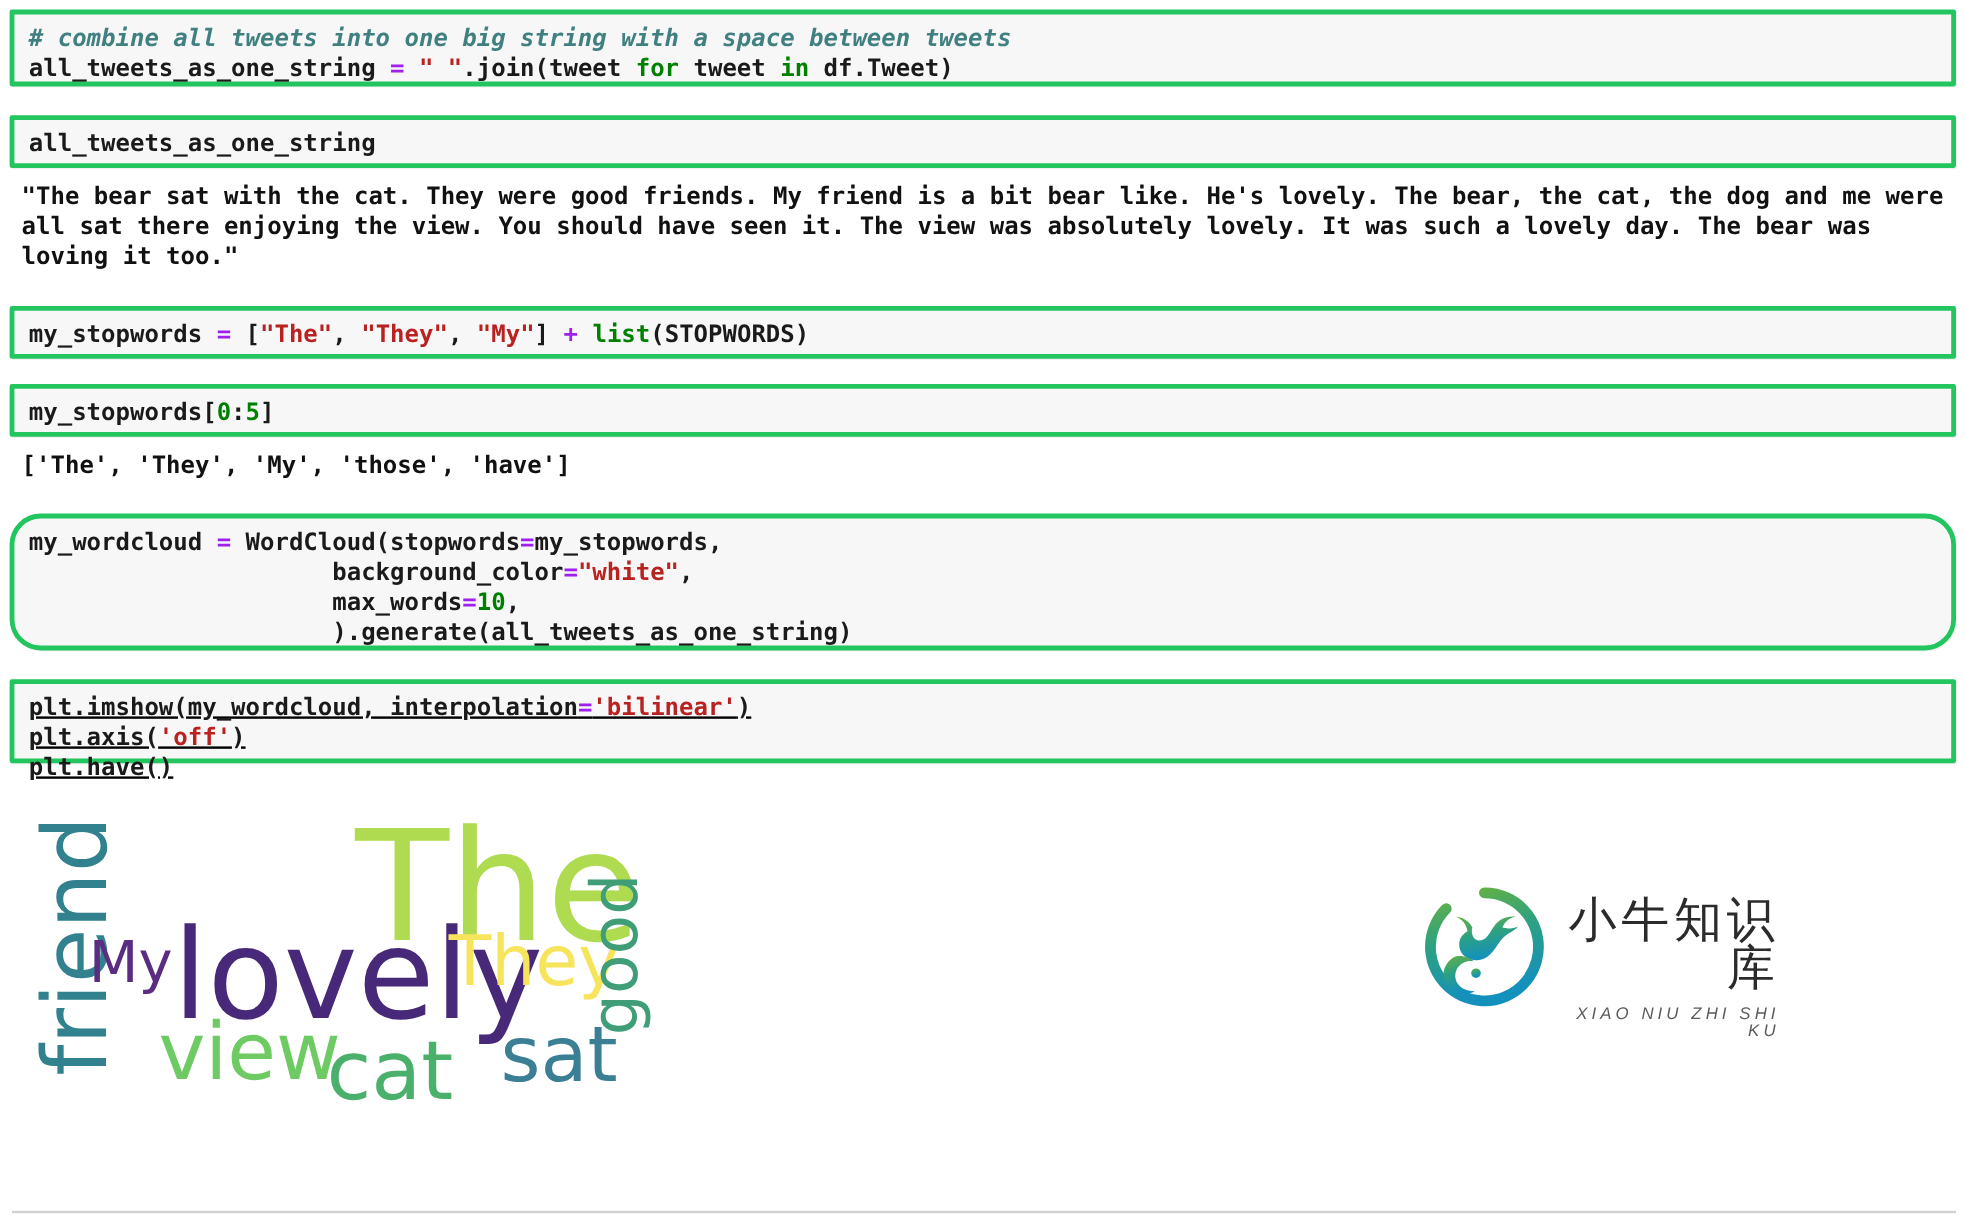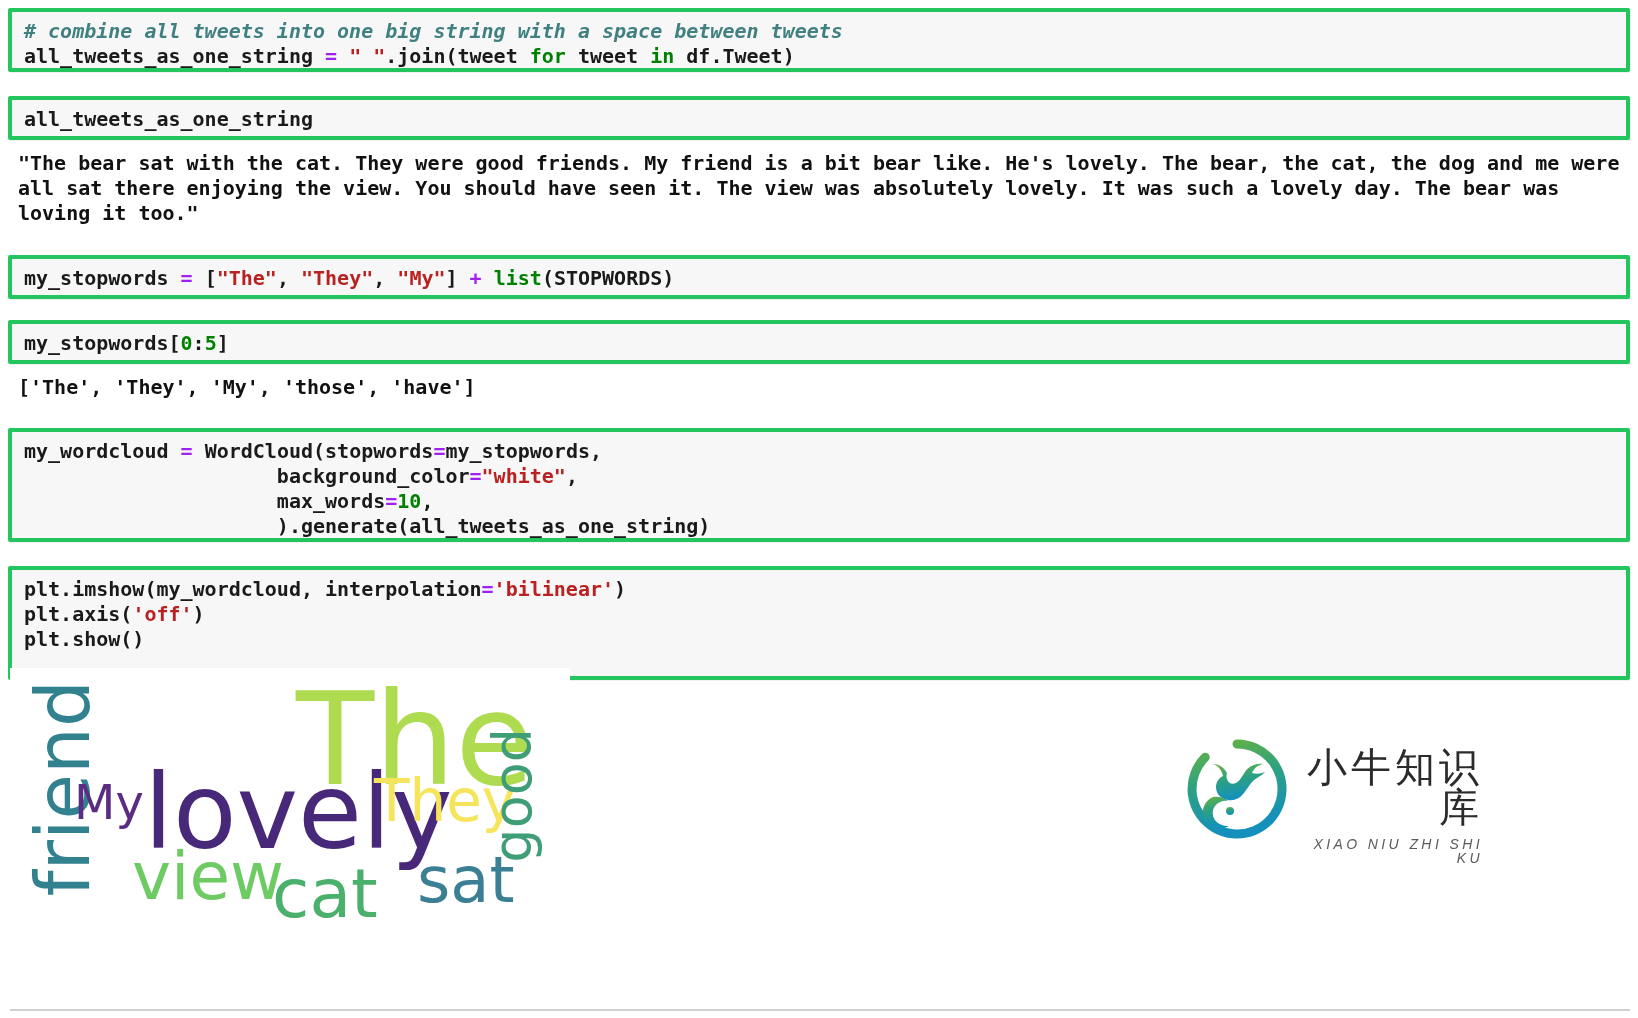"my_wordcloud =" div.cell { border-radius: none -> 26px }
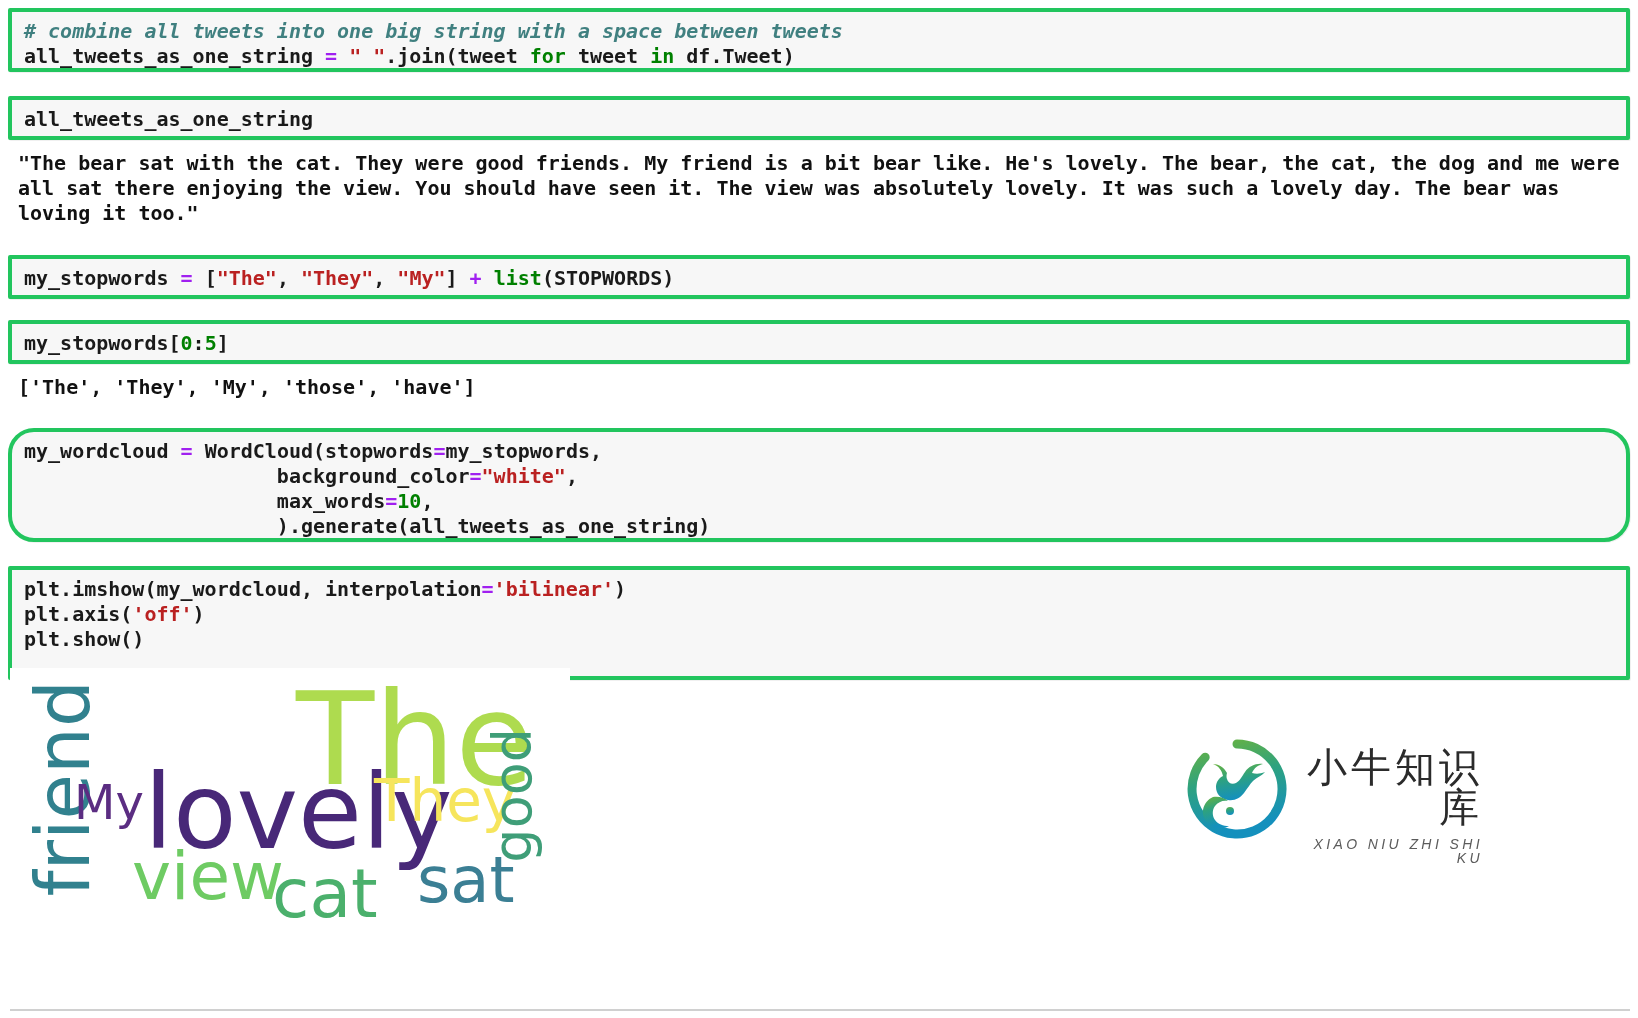"plt.imshow(my_wordcloud," div.cell { height: 114px -> 70px; text-decoration: none -> underline }
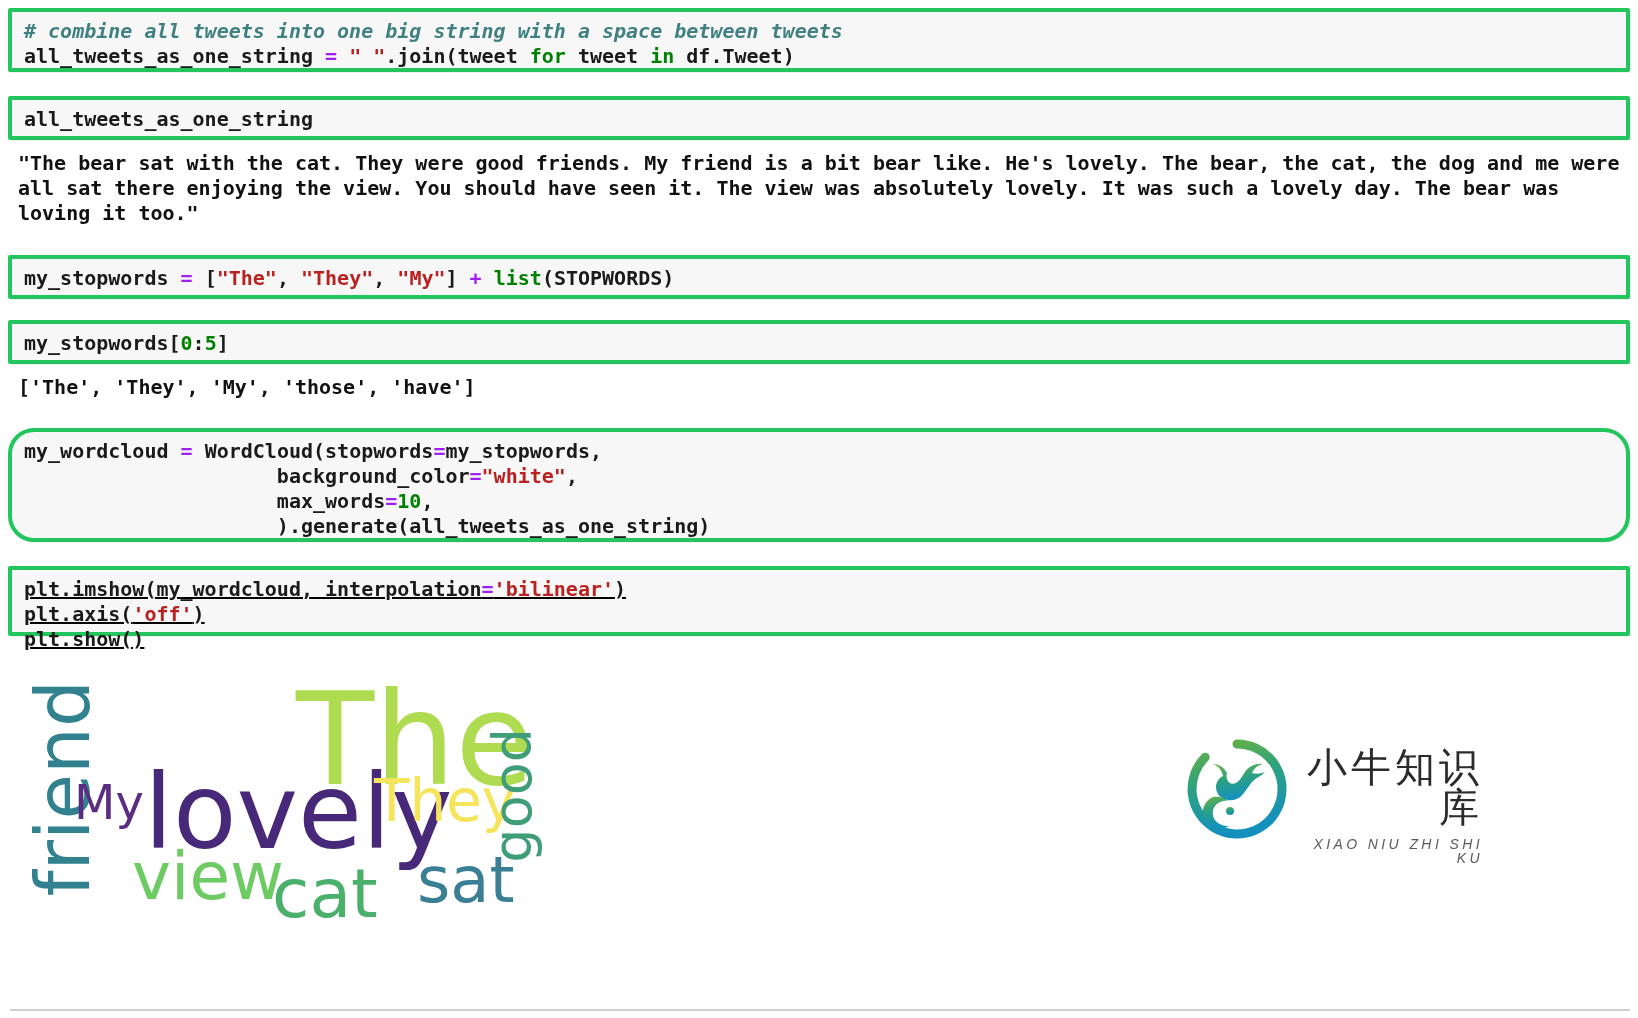"plt.show()" span.pt { text: plt.show -> plt.have }
